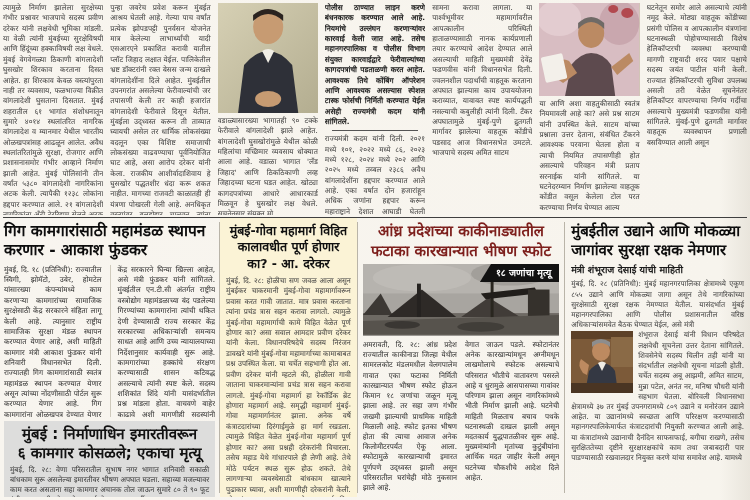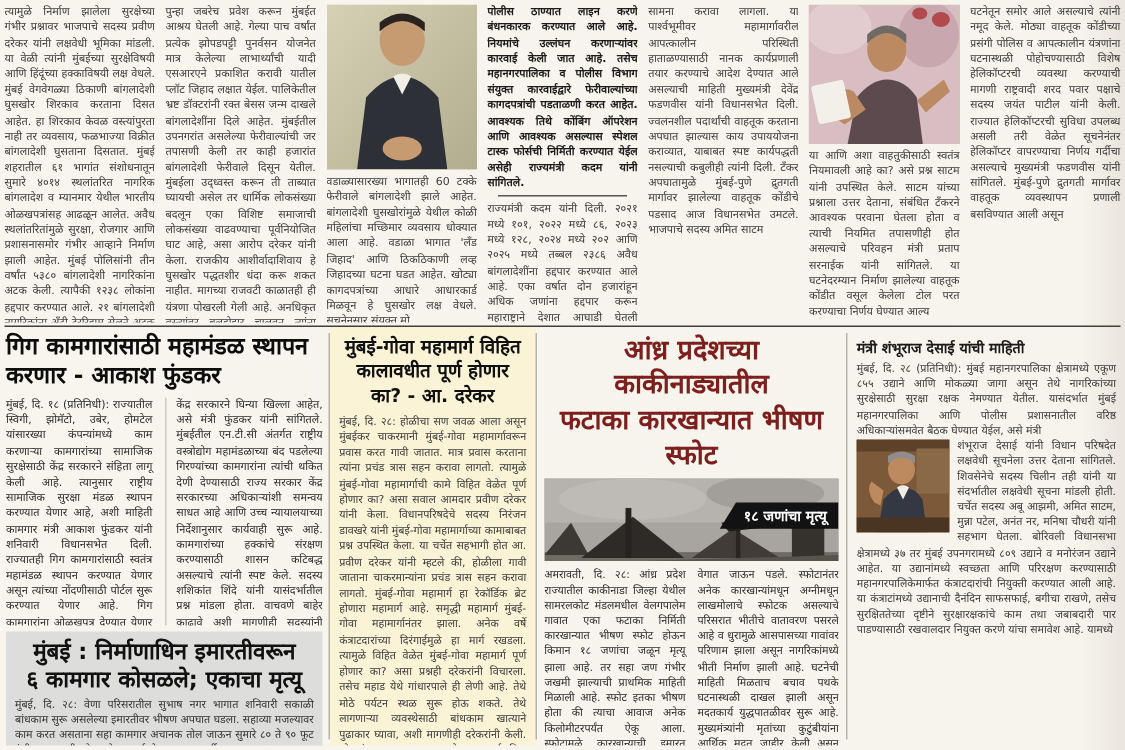"वडाळ्यासारख्या भागातही 60 टक्के फेरीवाले" span { text: 60 -> ९० }
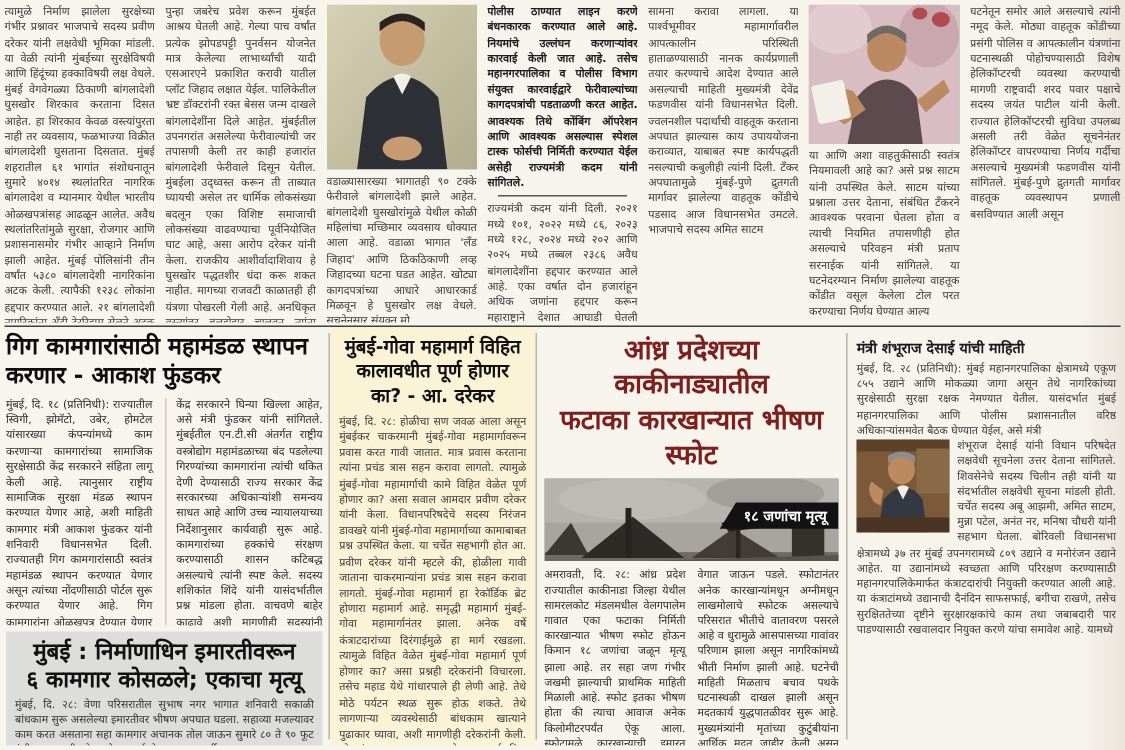"आंध्र प्रदेशच्या काकीनाड्यातील" .artC h2 { font-size: 18px -> 15px }
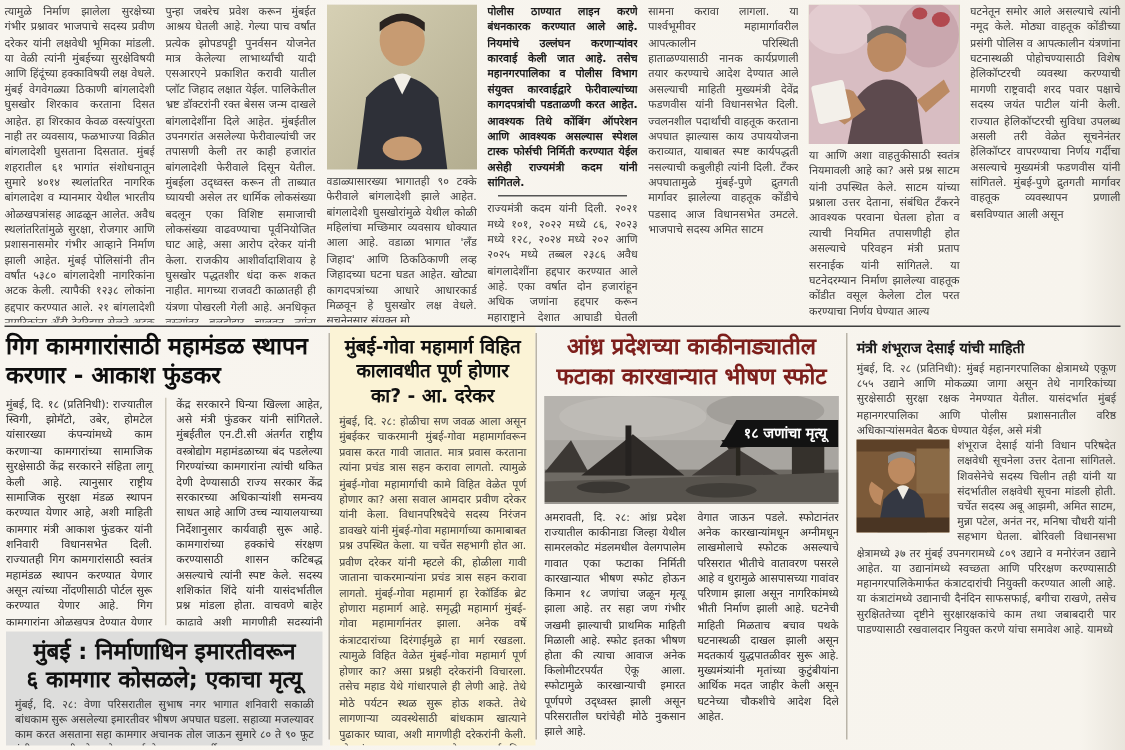"मुंबईतील उद्याने आणि मोकळ्या जागांवर" h2 { html: none -> <h2>मुंबईतील उद्याने आणि मोकळ्या जागांवर सुरक्षा रक्षक नेमणार</h2> }
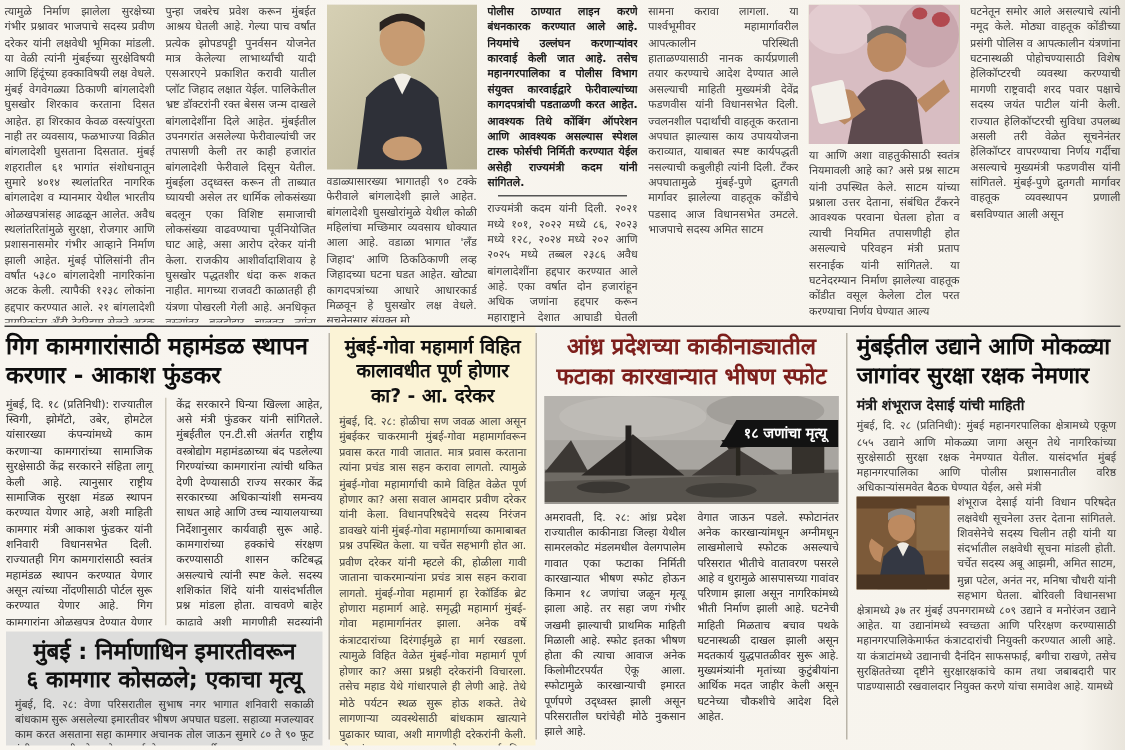"१८ जणांचा मृत्यू" .artC .badge { top: 16px -> 0 }
